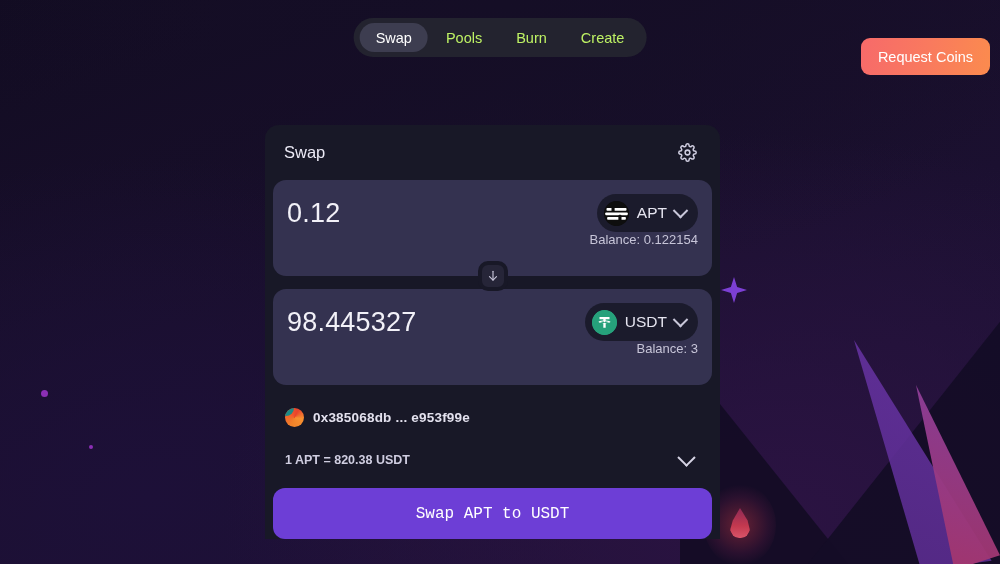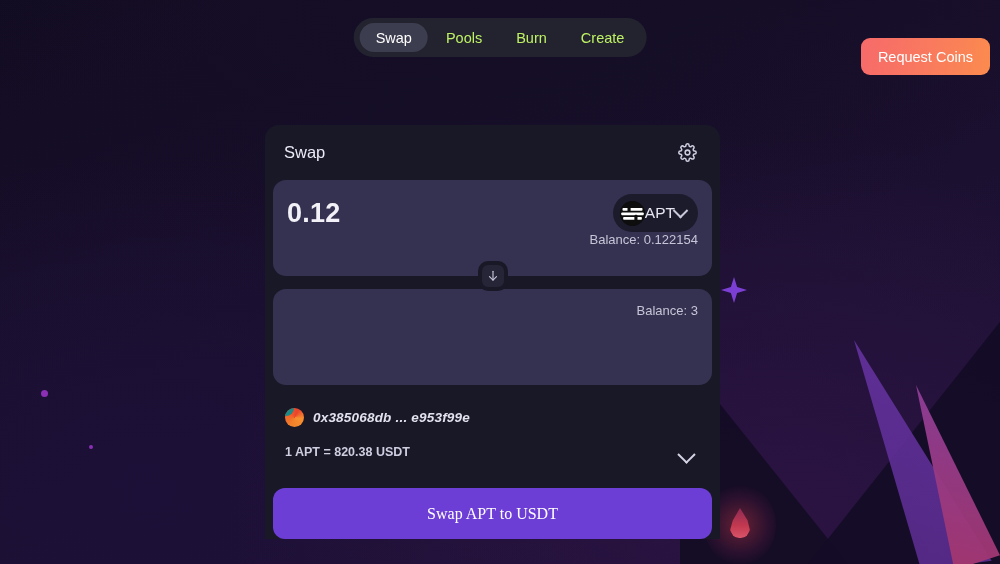"0.12" .amount { font-weight: 700 -> 400 }
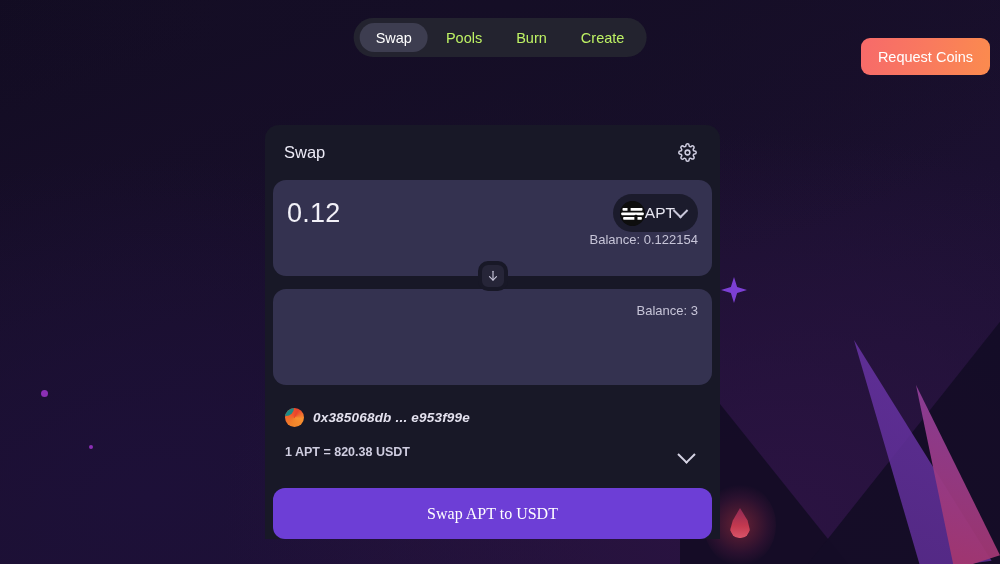"APT" .token-pill { gap: none -> 8px }
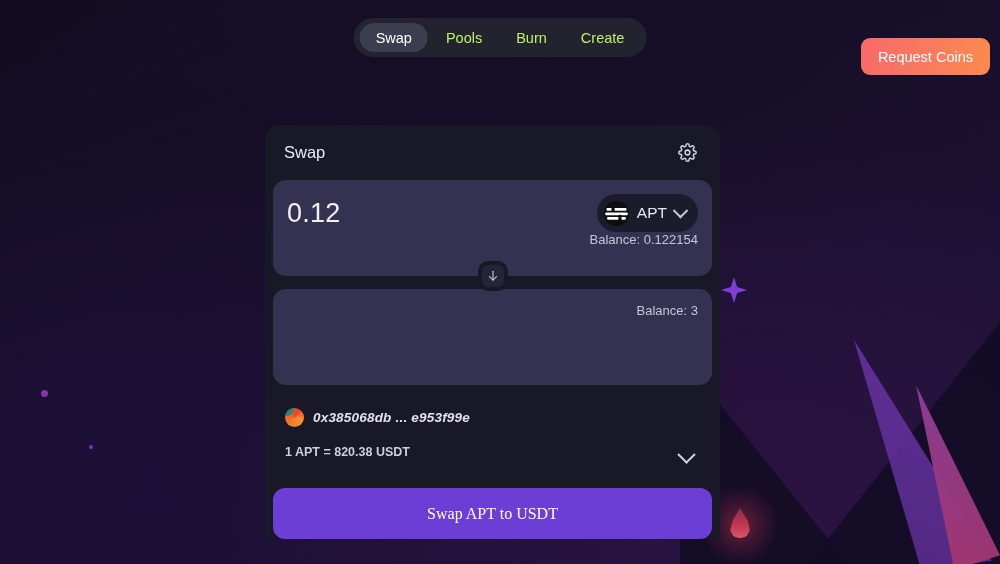"98.445327" div.panel-row { html: none -> <div> <input> <button> <span> <svg> <circle></circle> <path></path> </svg> </span> <span>USDT</span> <span></span> </button> </div> }
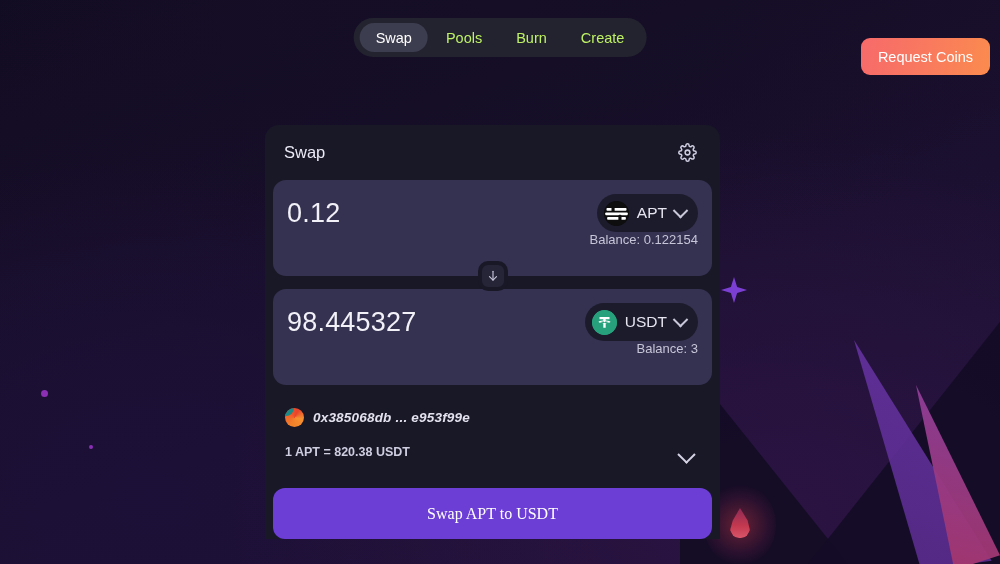"0x385068db ... e953f99e" #wallet-row { font-style: italic -> none }
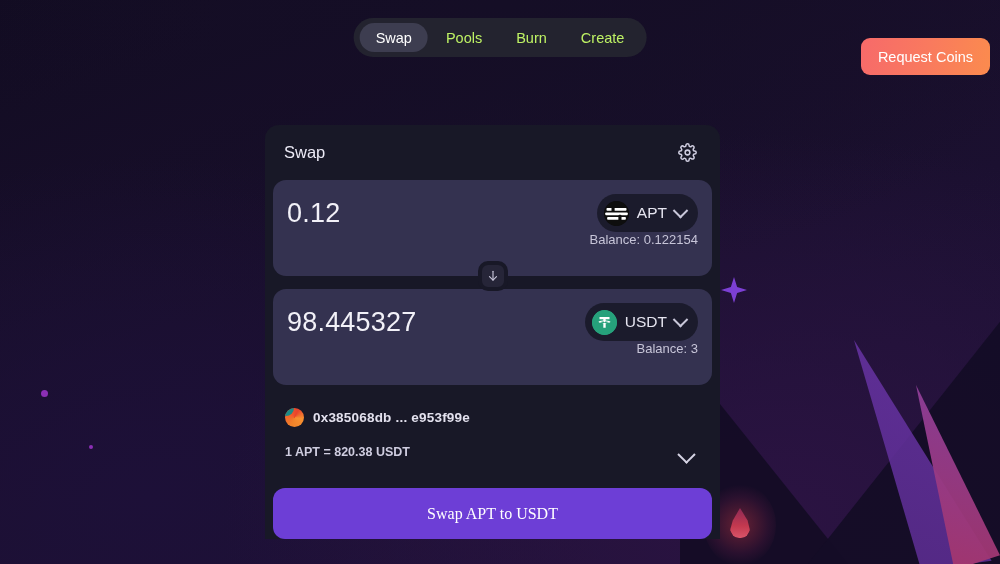"1 APT = 820.38 USDT" #rate-row { align-items: none -> center }
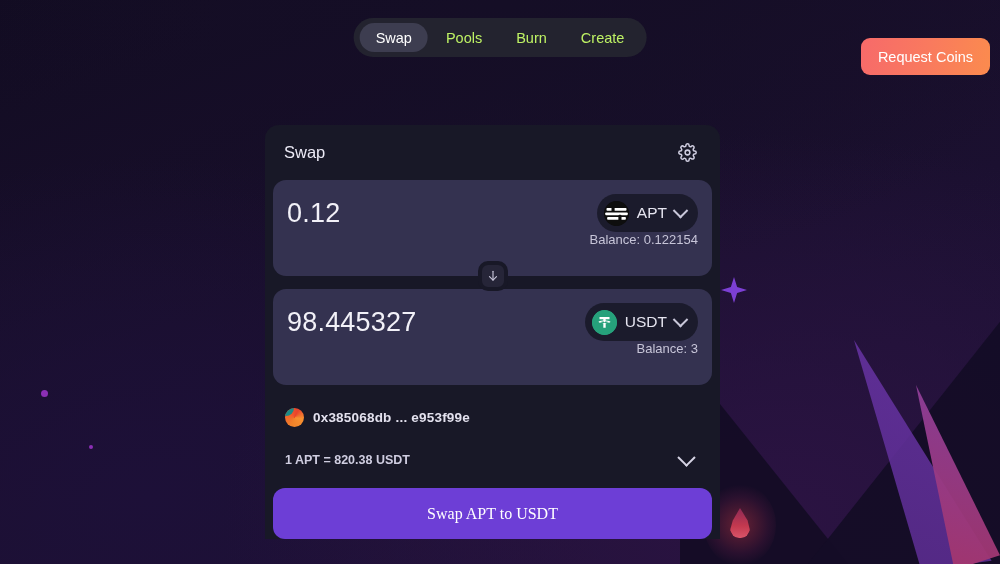"Swap APT to USDT" #swap-action { font-family: Liberation Serif, serif -> Liberation Mono, monospace }
